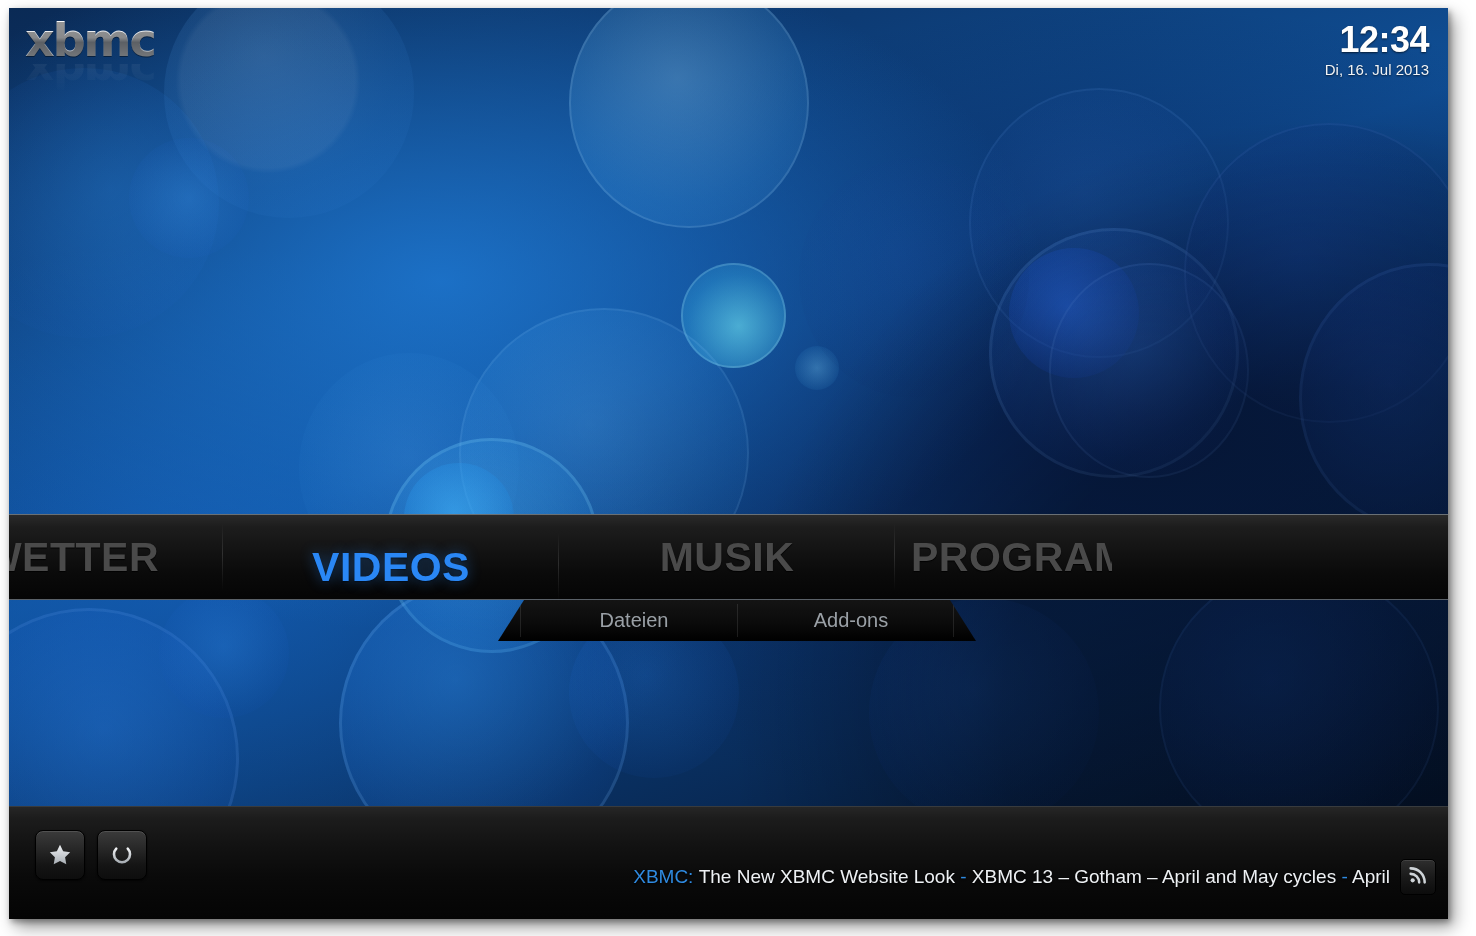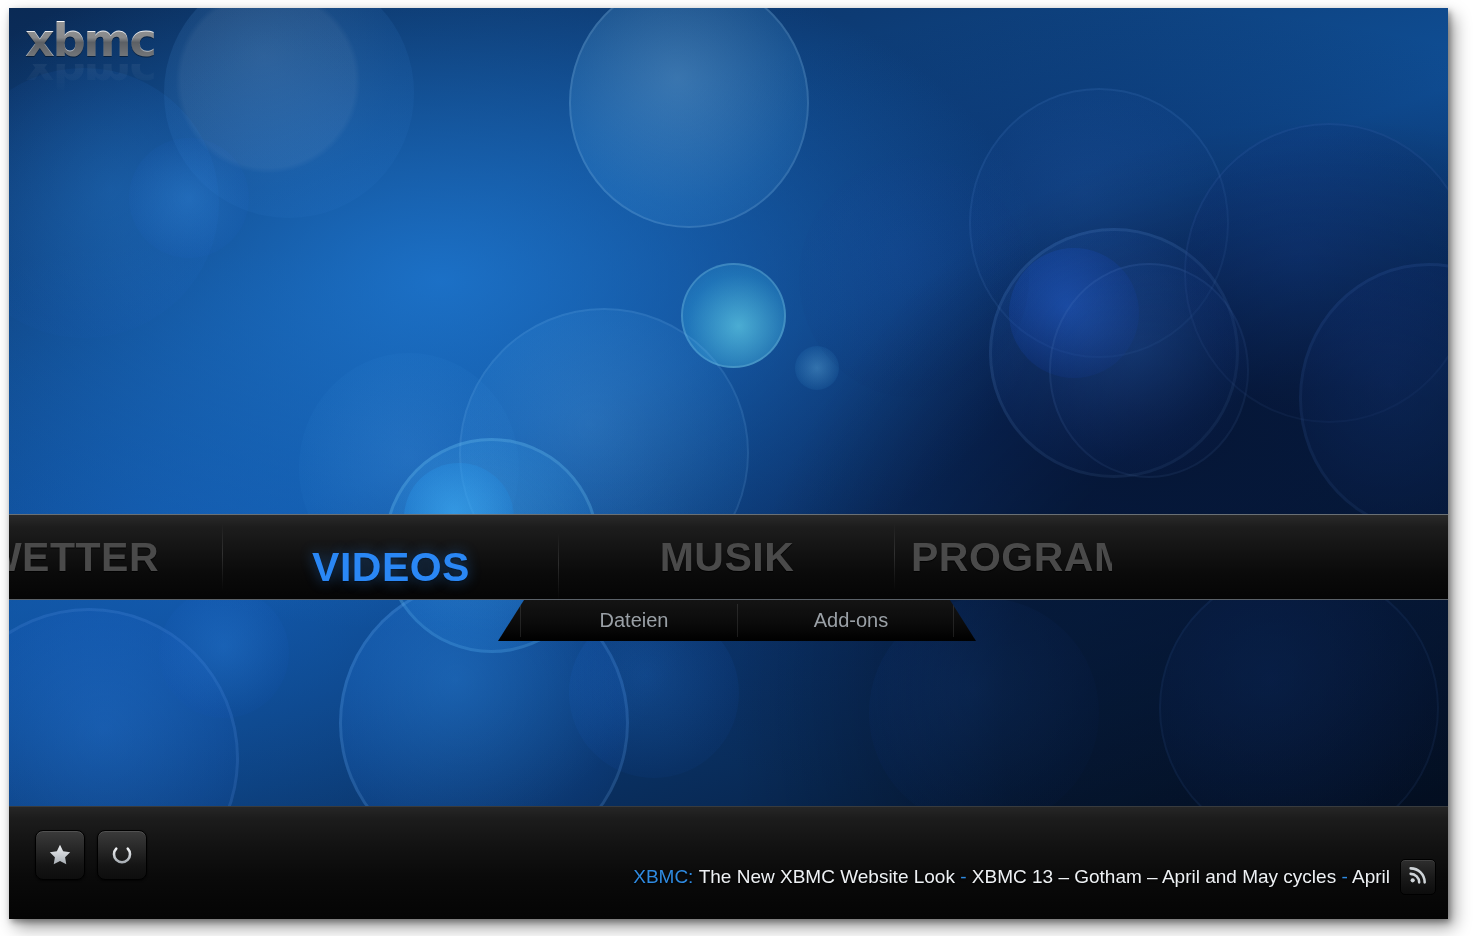"12:34" div { html: none -> <div> <div>12:34</div> <div>Di, 16. Jul 2013</div> </div> }
